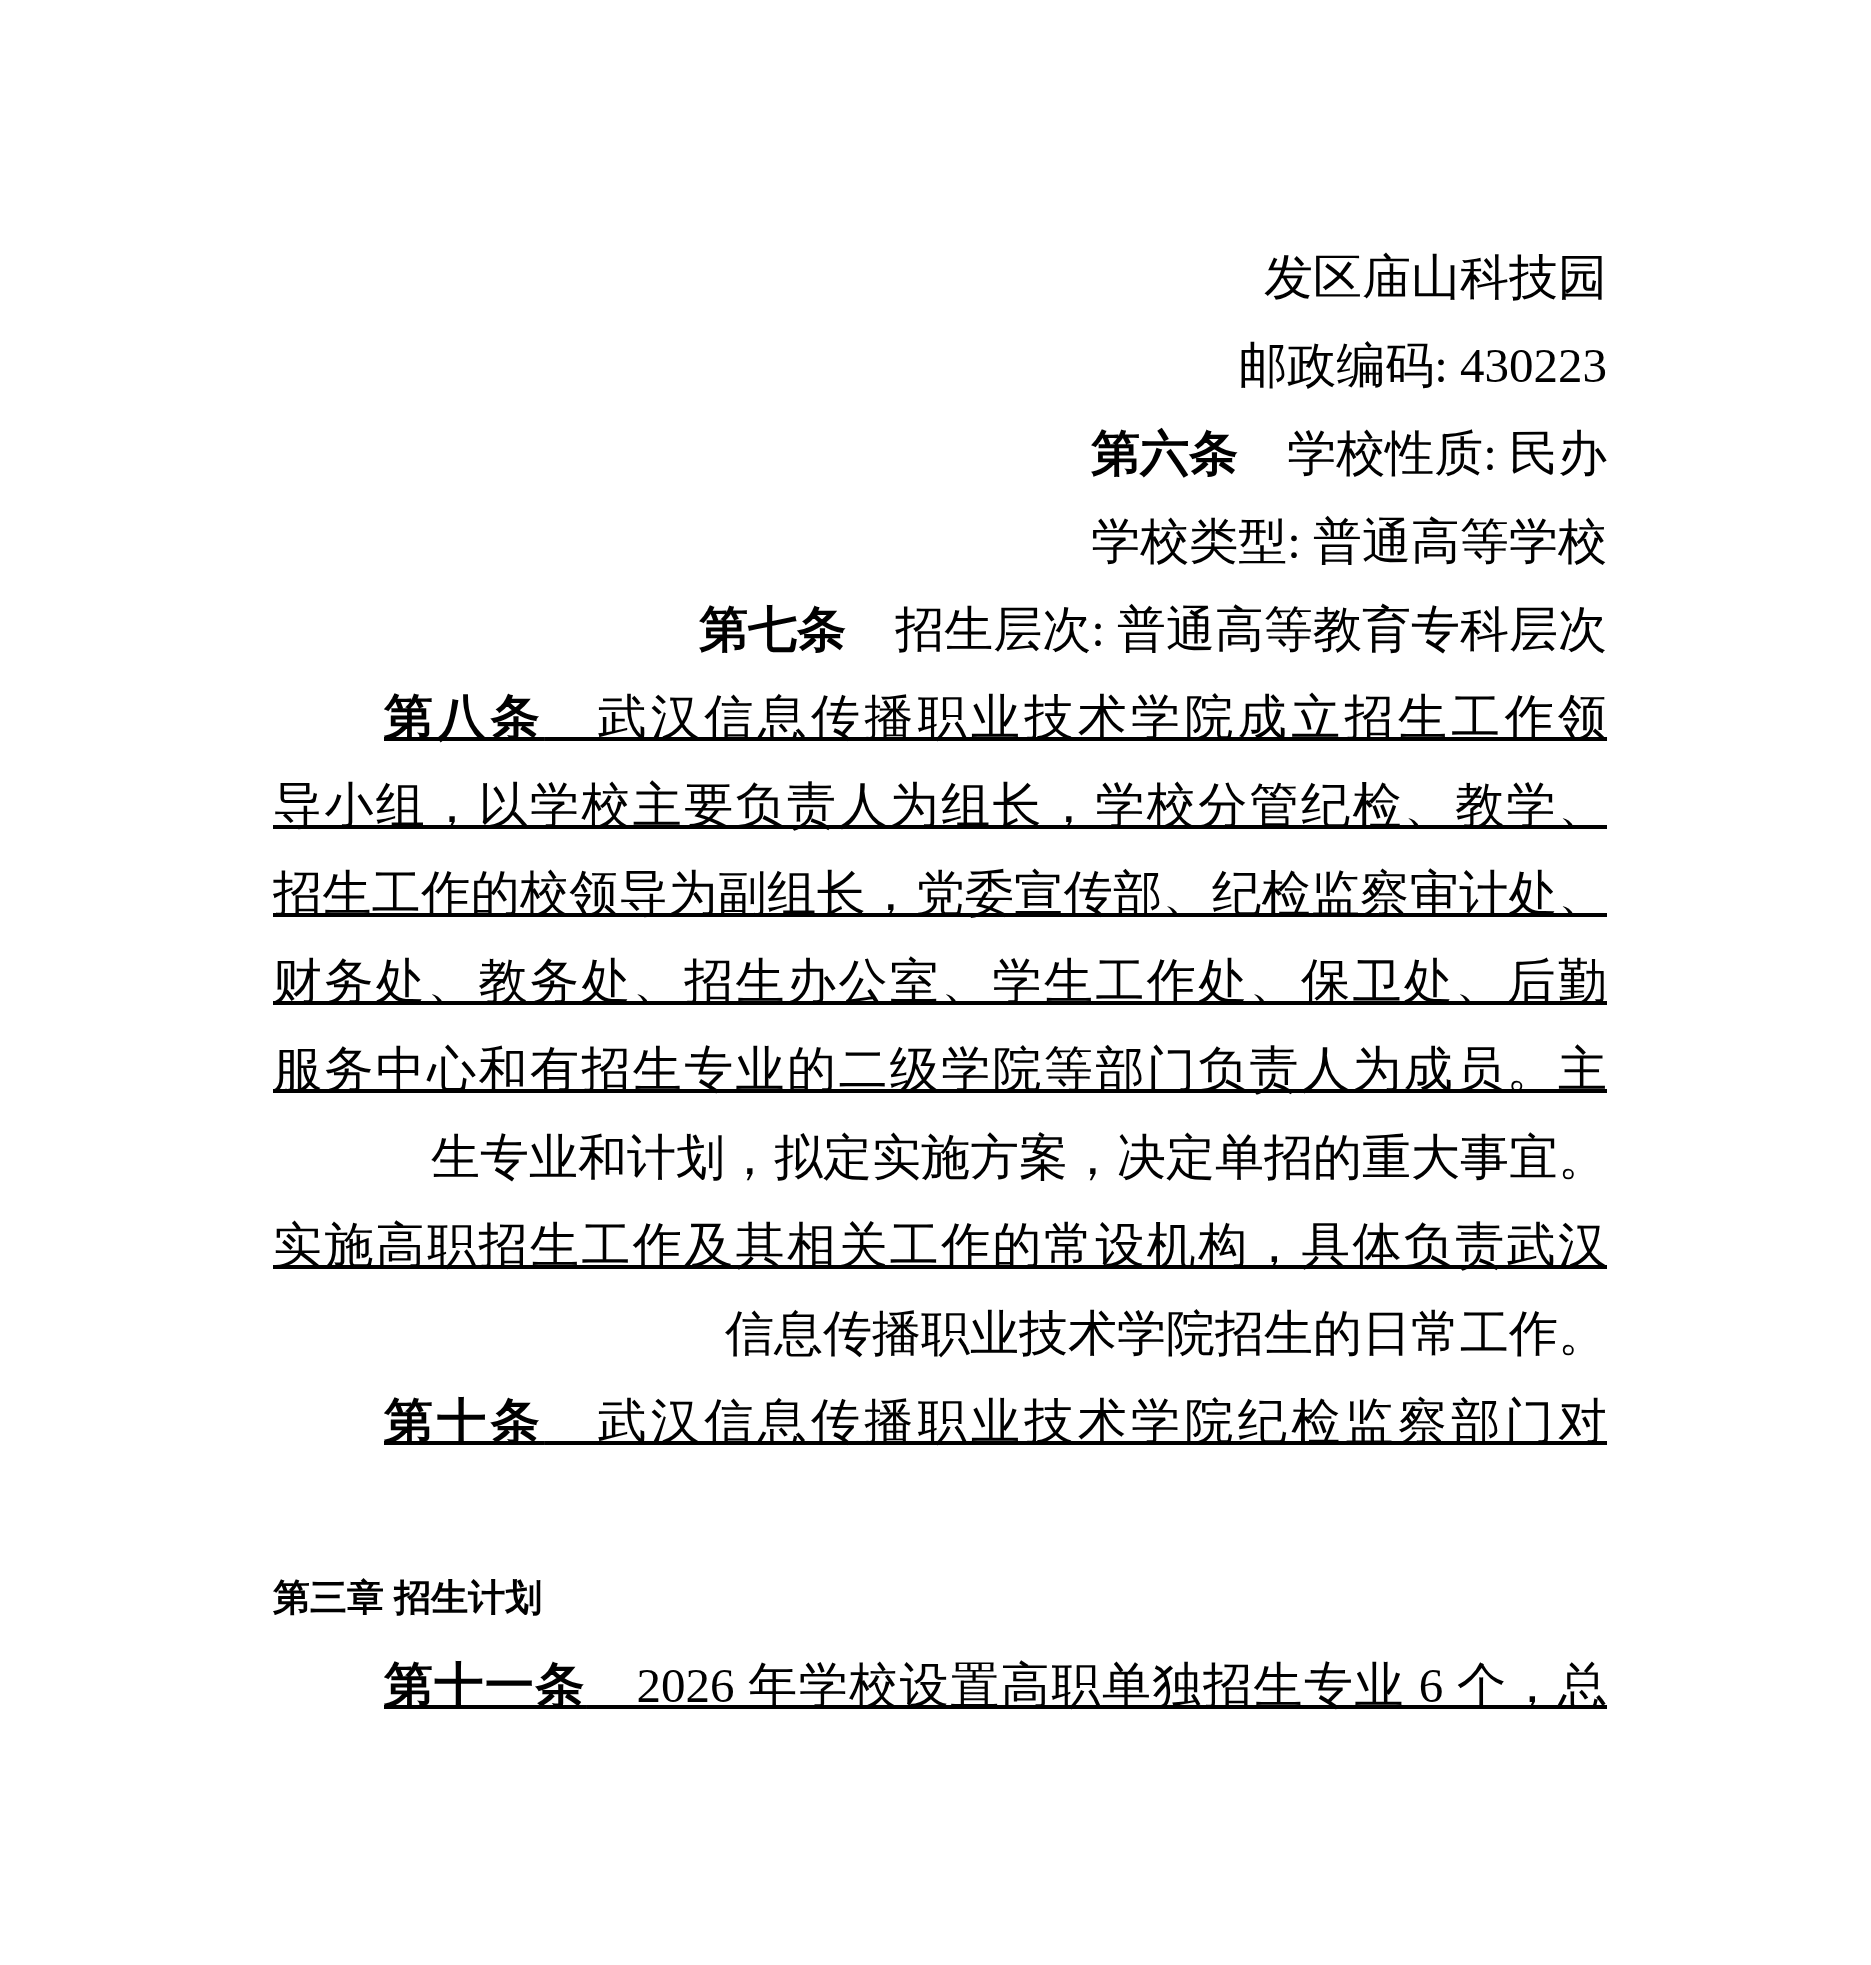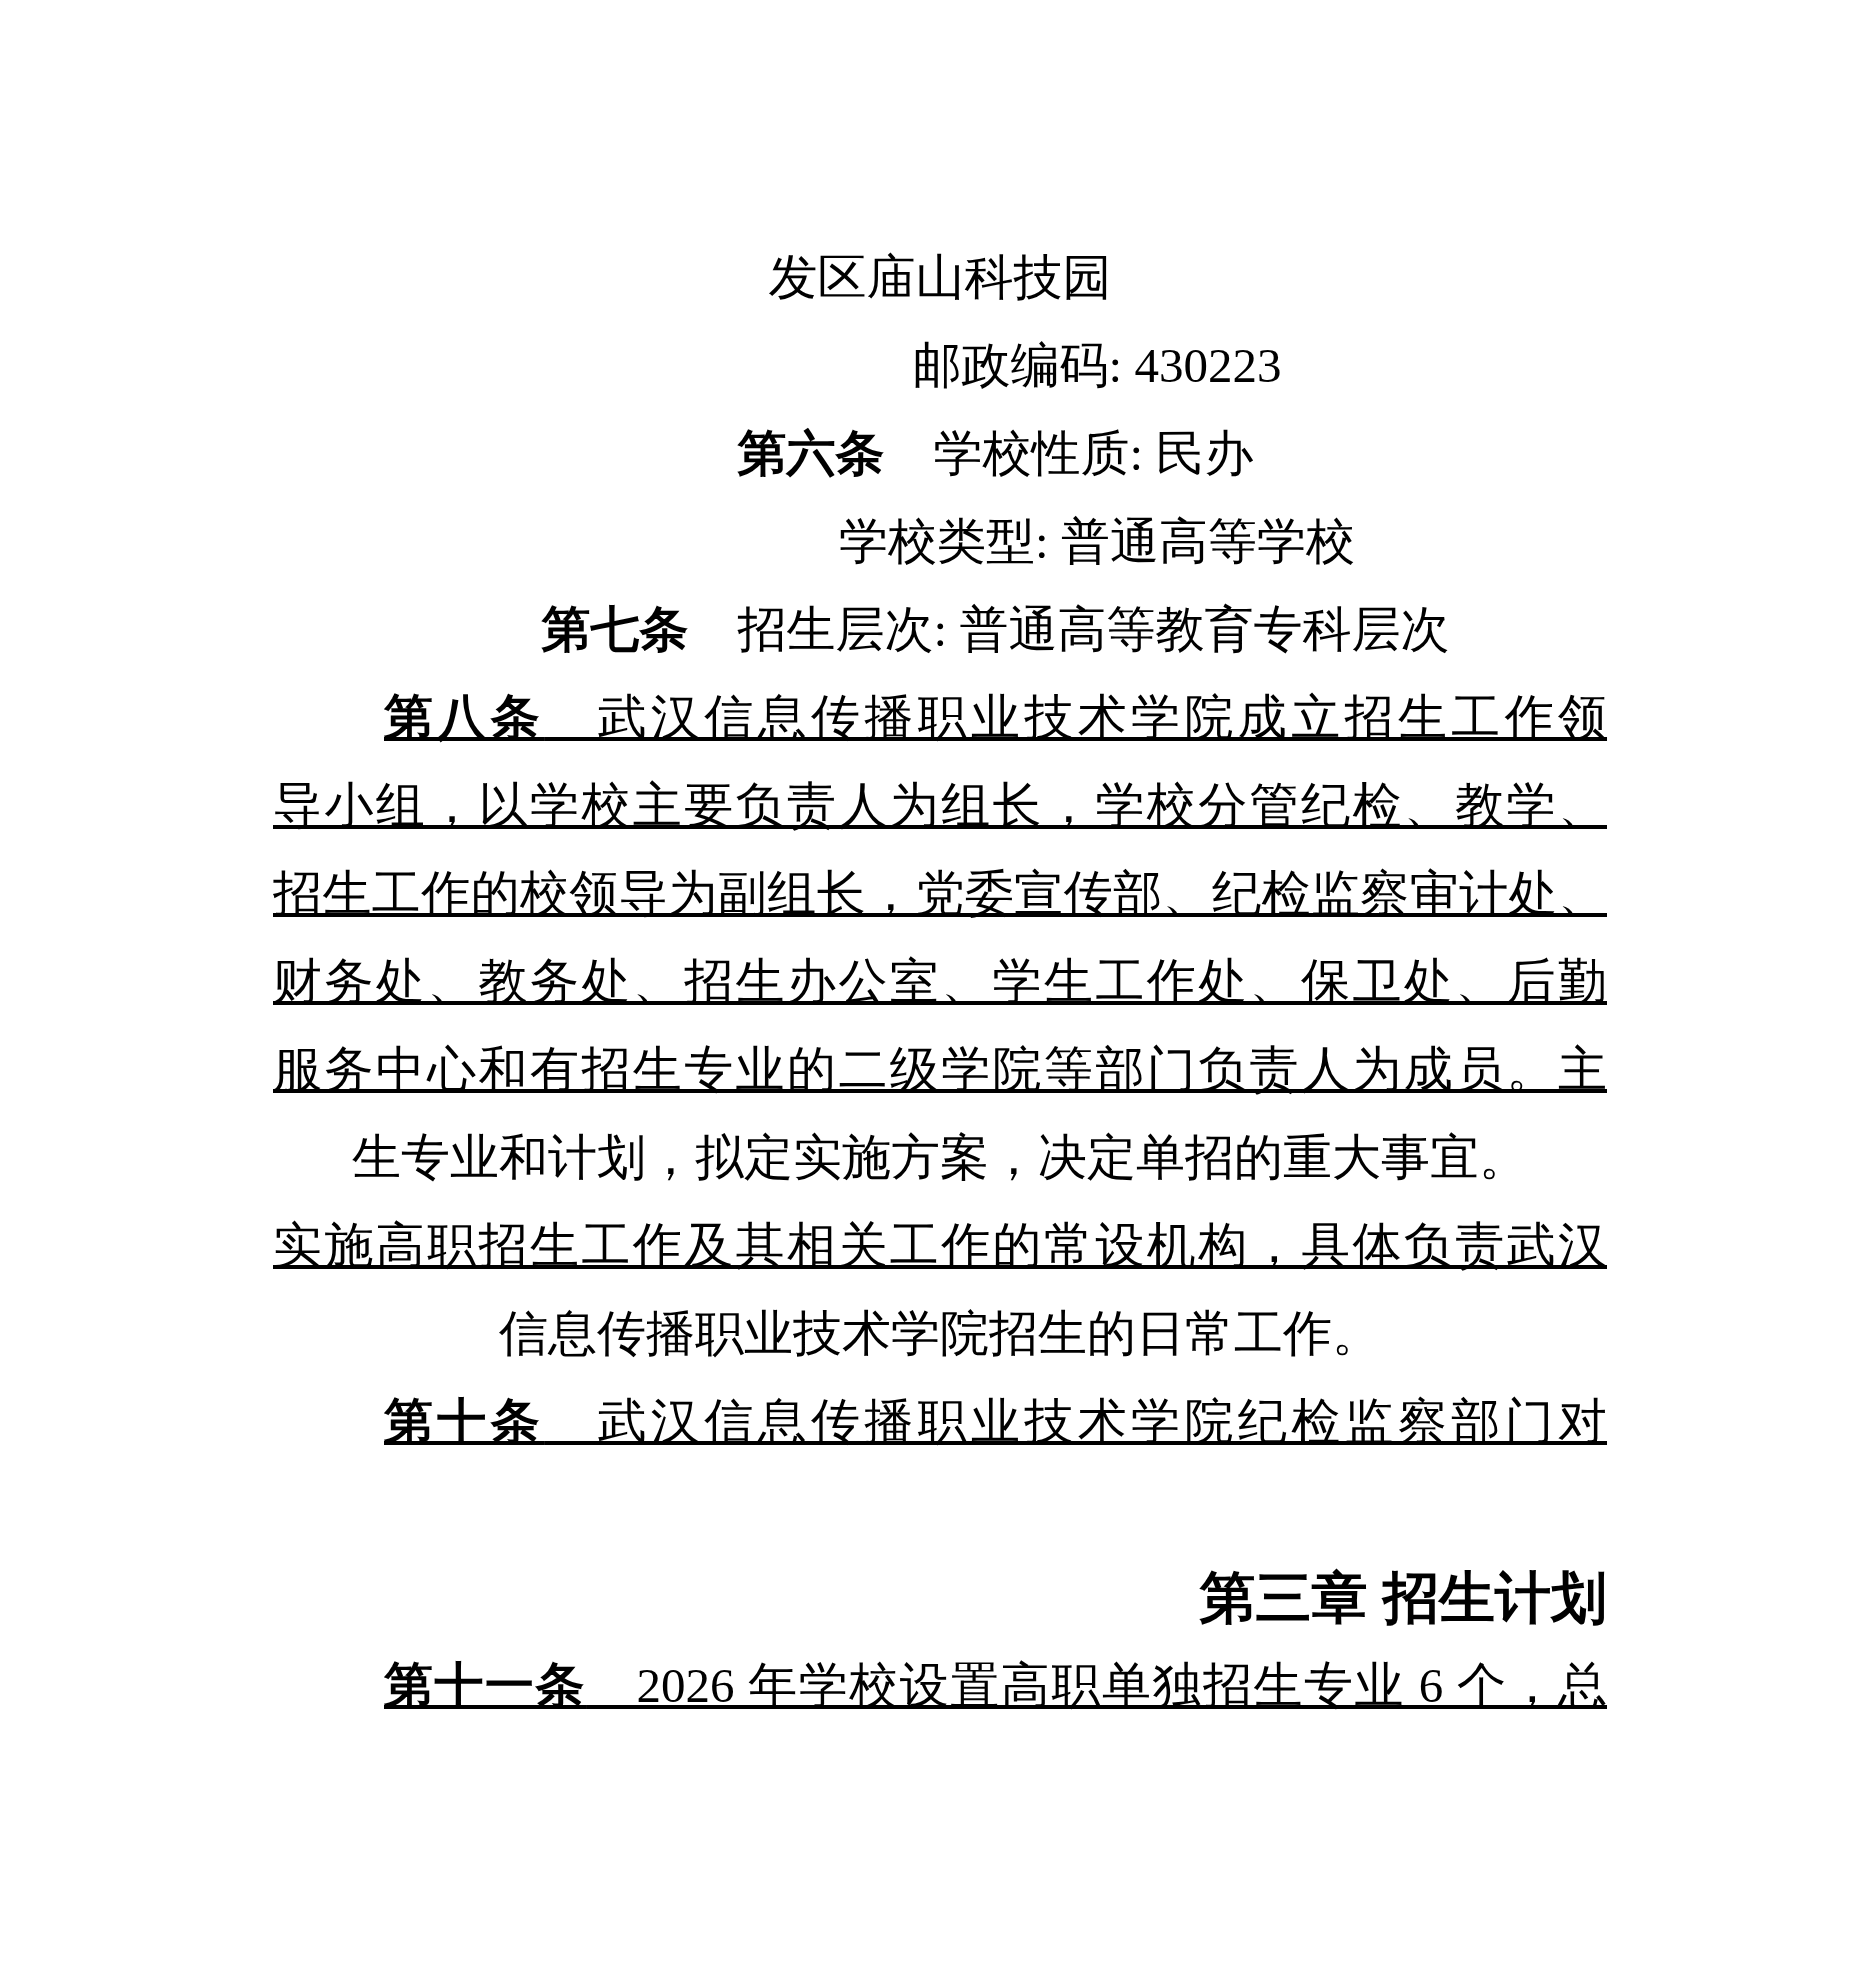"发区庙山科技园" .ln { text-align: center -> right }
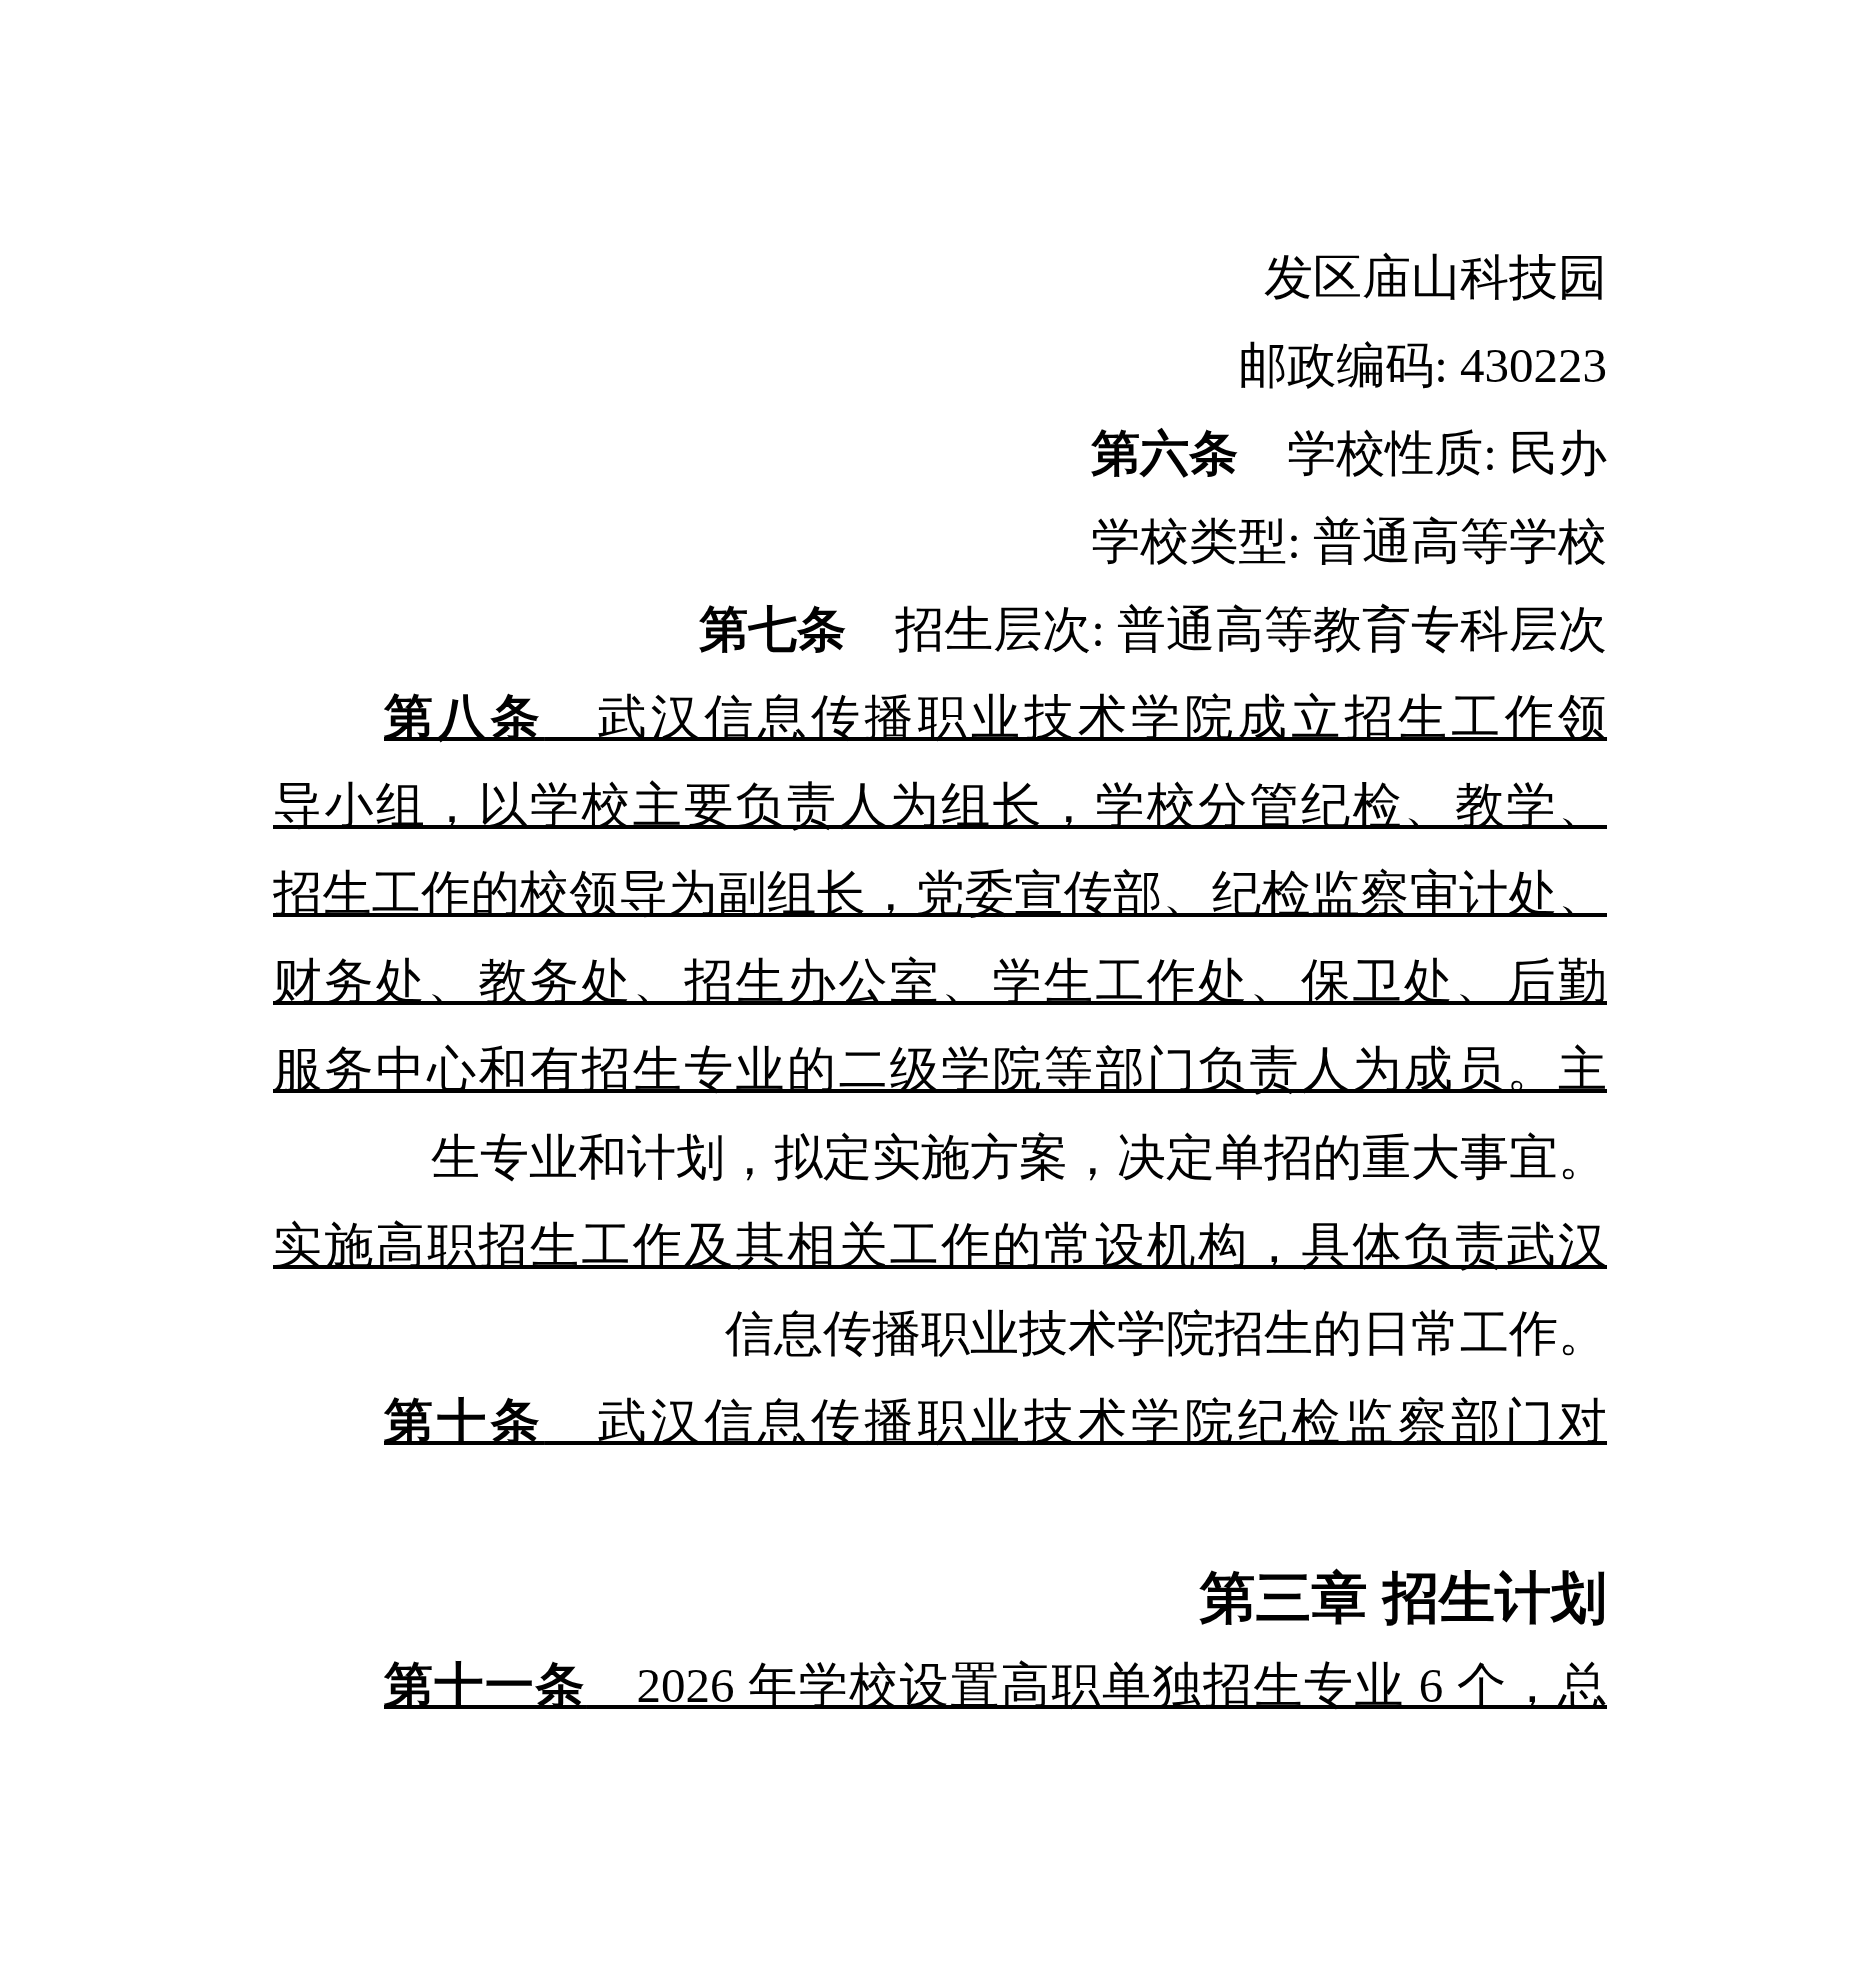"第三章 招生计划" .chapter { font-size: 56px -> 37px; text-align: right -> left }
